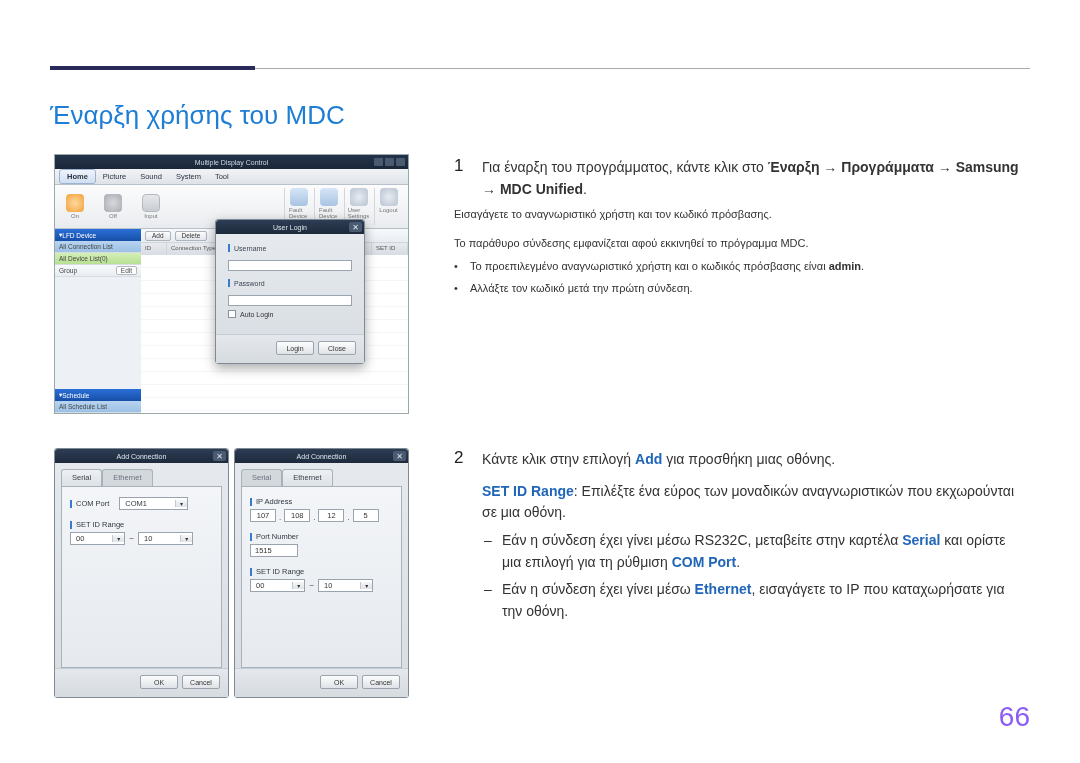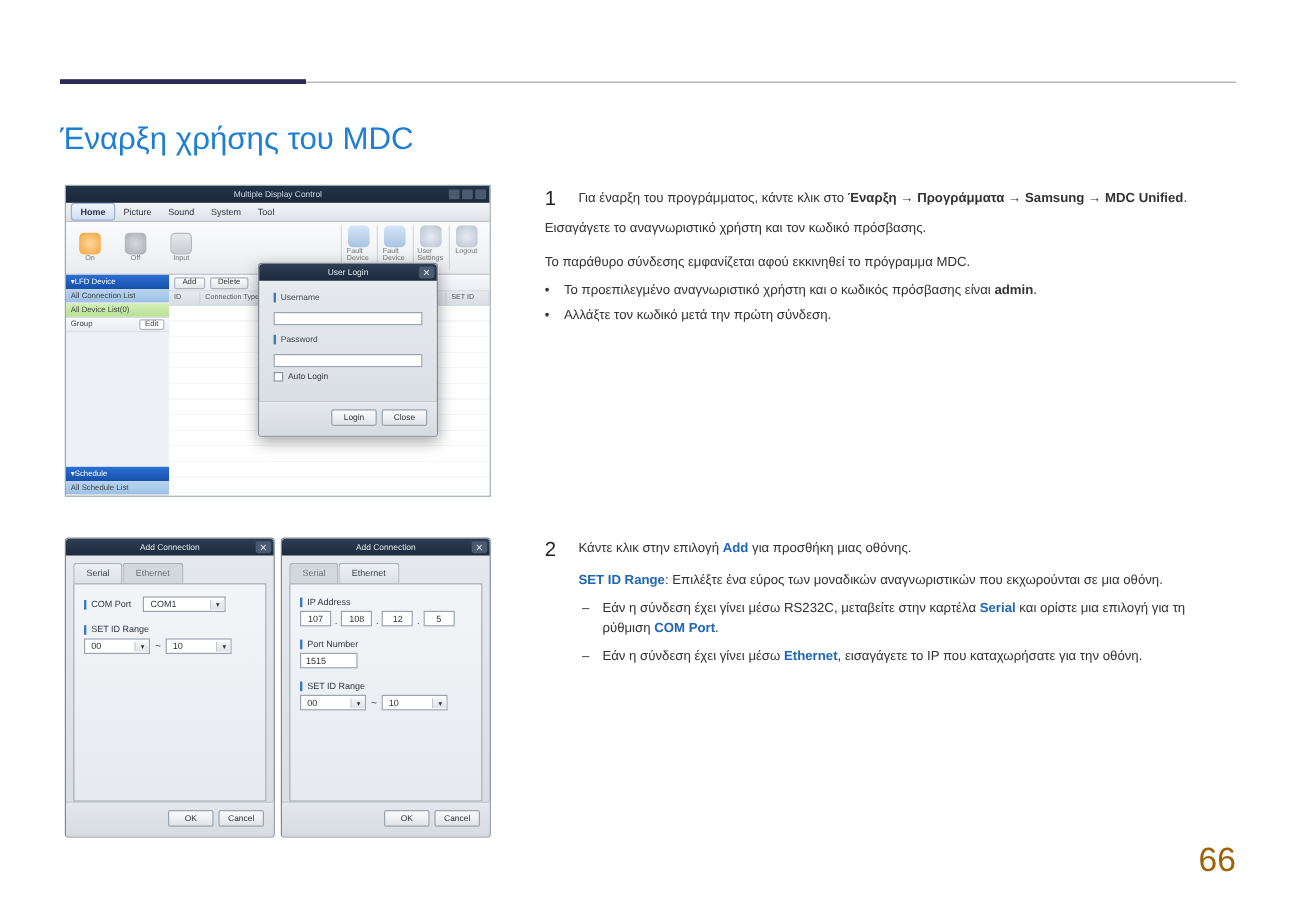"Για έναρξη του προγράμματος, κάντε" .step-body { font-size: 11px -> 14px }
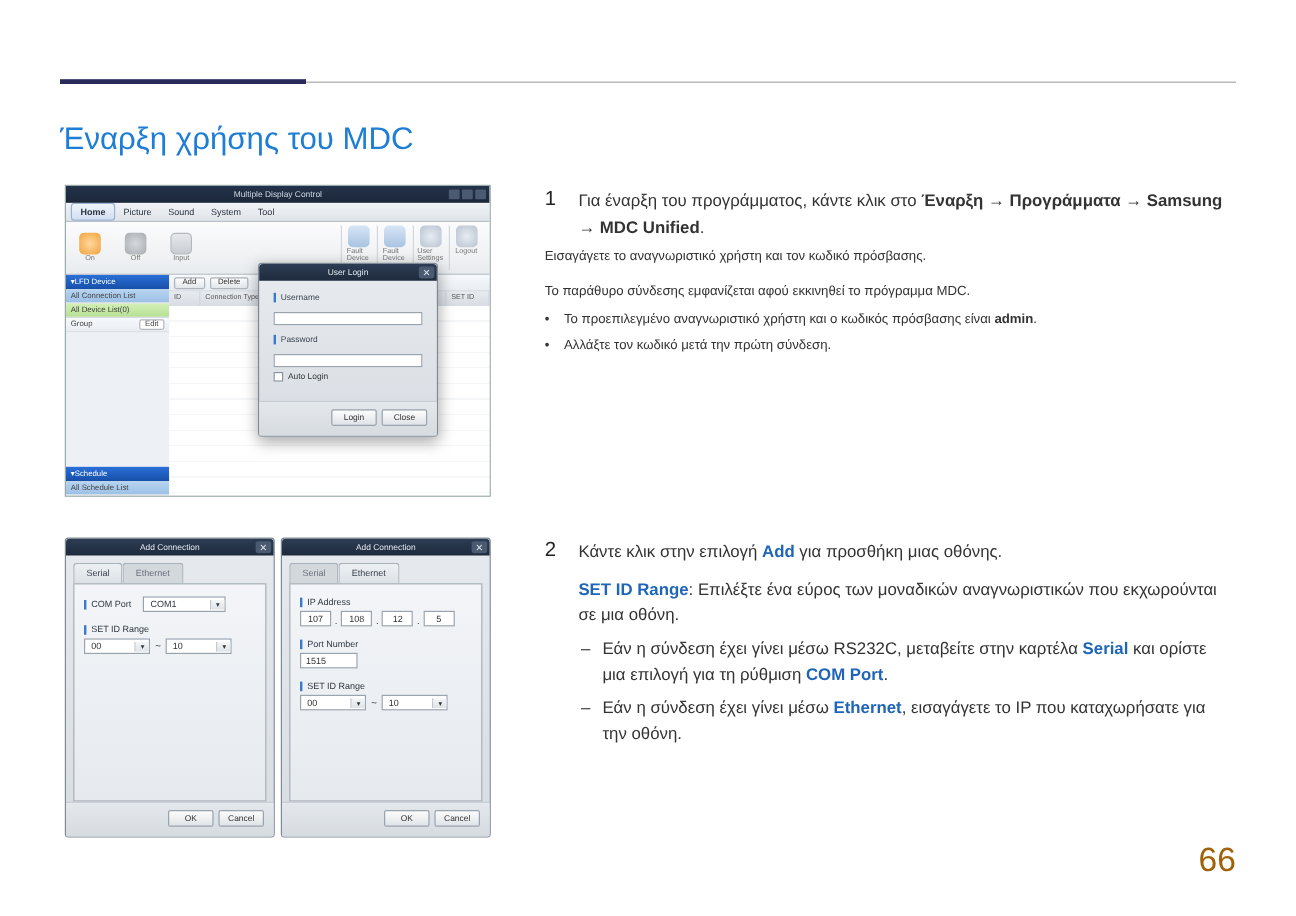"66" .page-number { color: #a16207 -> #8b5cf6 }
